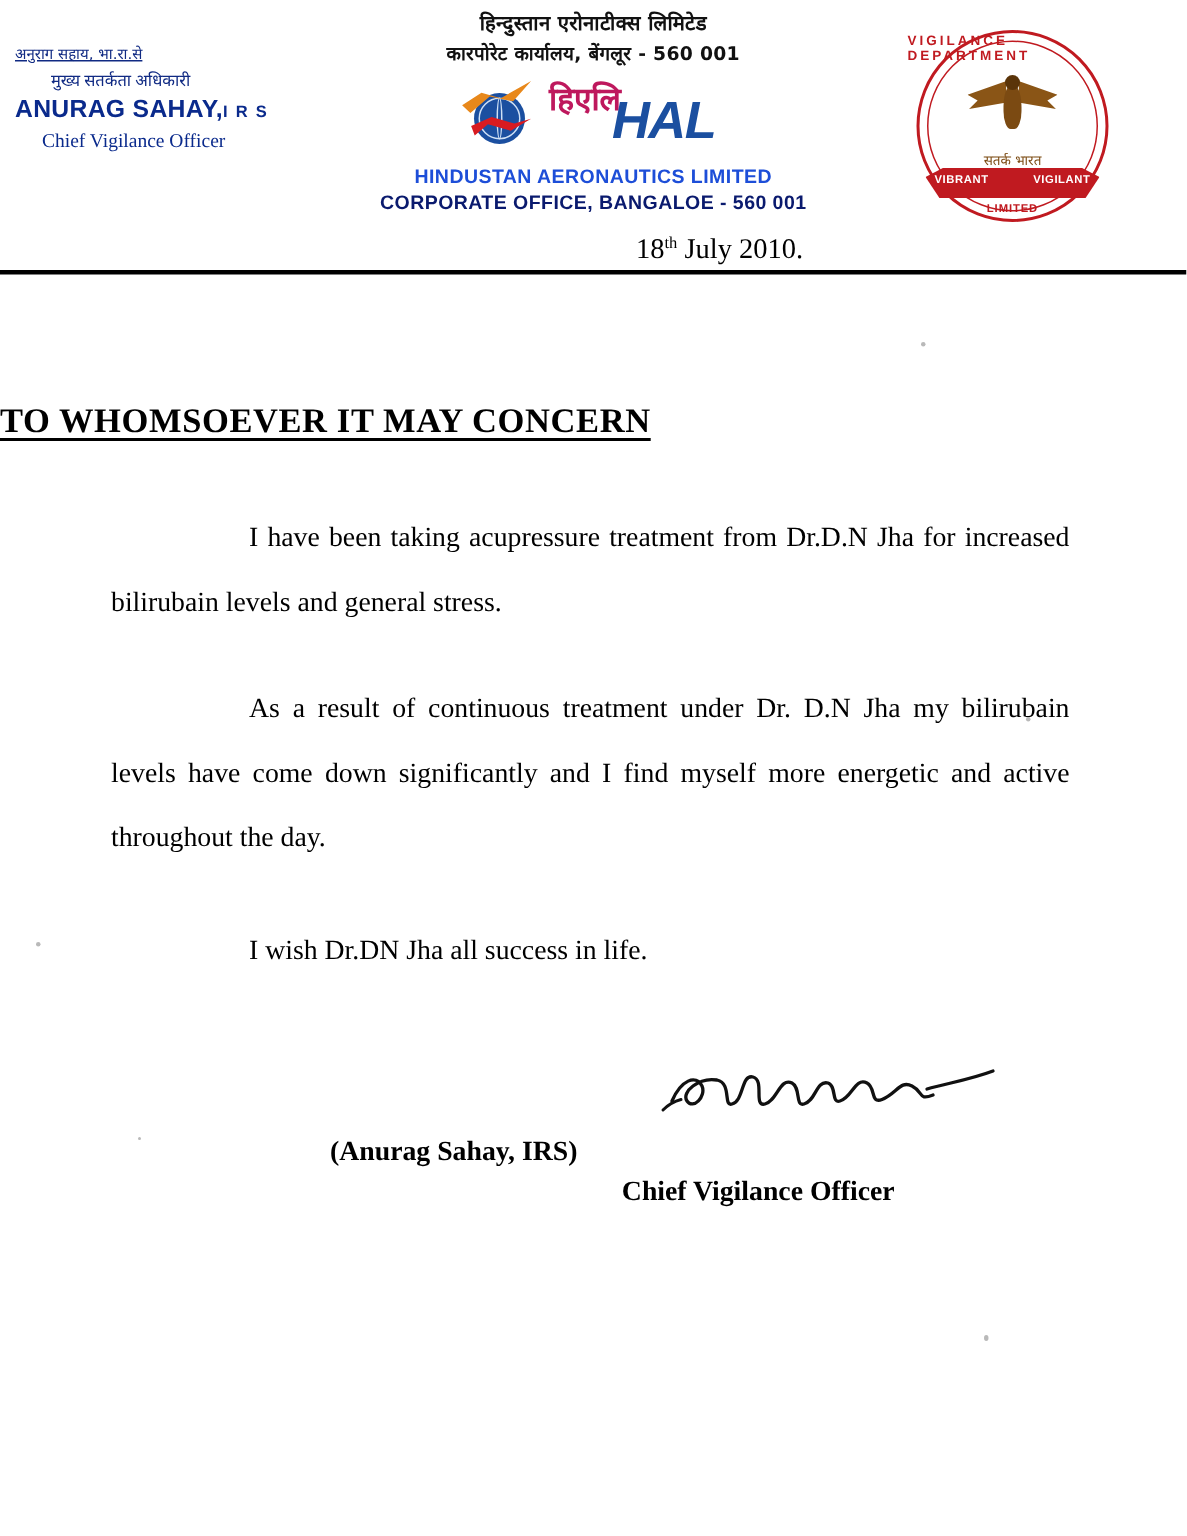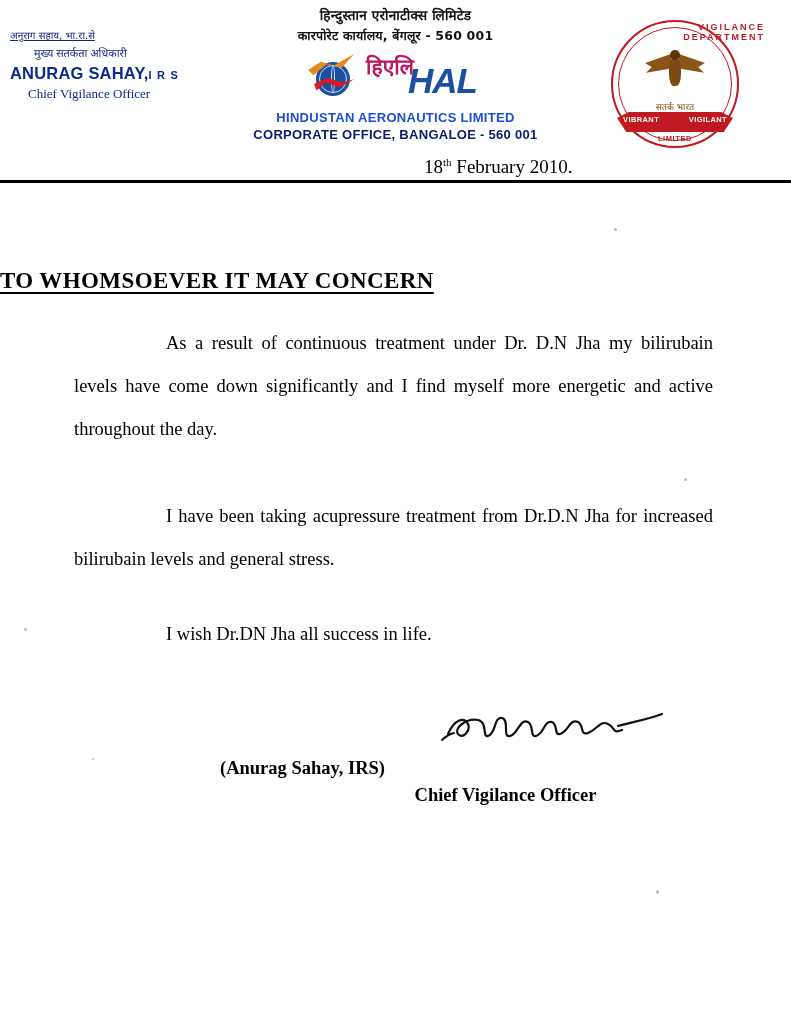"VIGILANCE DEPARTMENT" .vig-top-text { left: 16px -> 4px; text-align: right -> left }
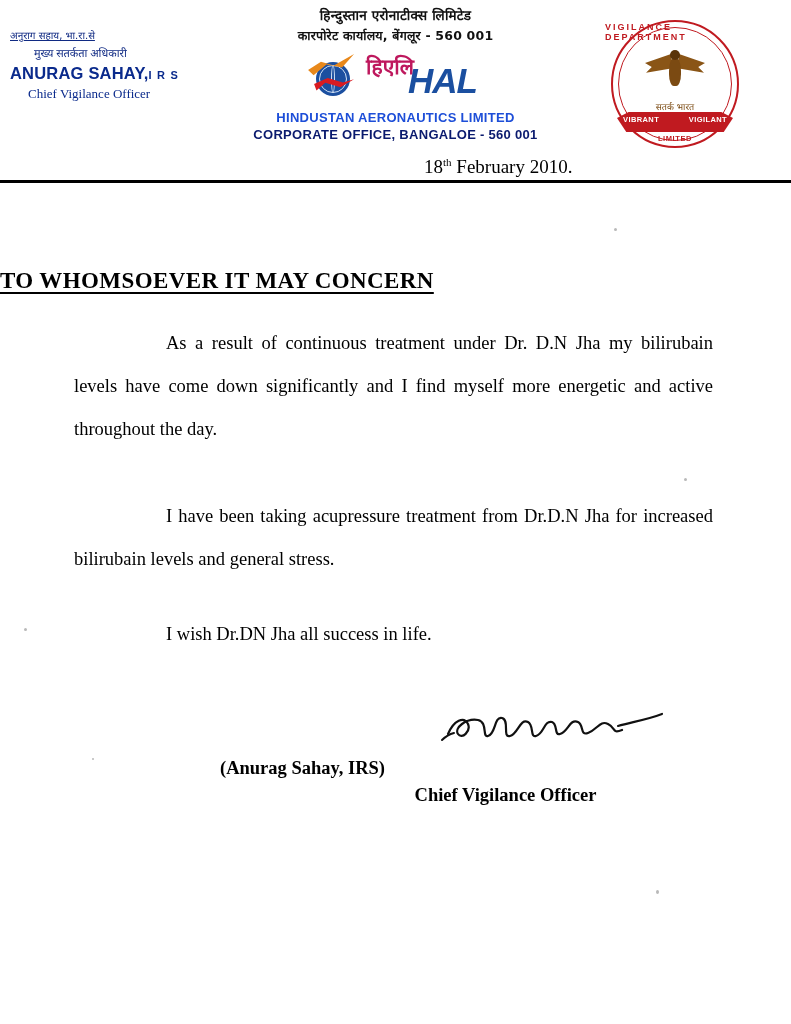"February 2010." span { text: February -> July }
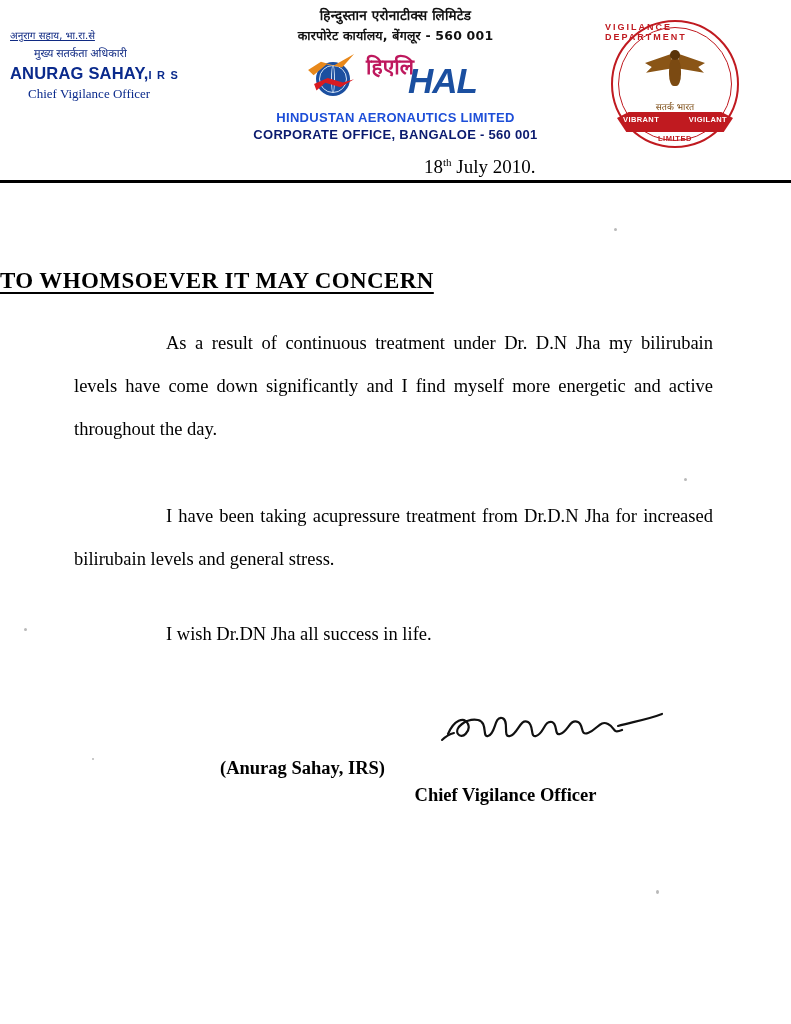"As a result of continuous" p.para { order: before "I have been taking acupressure" -> after "I have been taking acupressure" }
